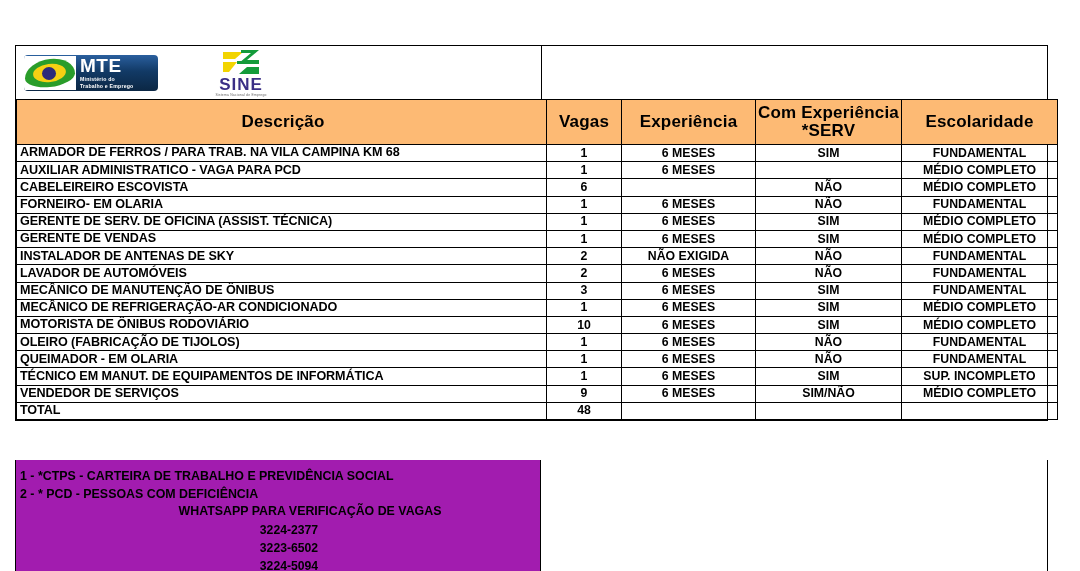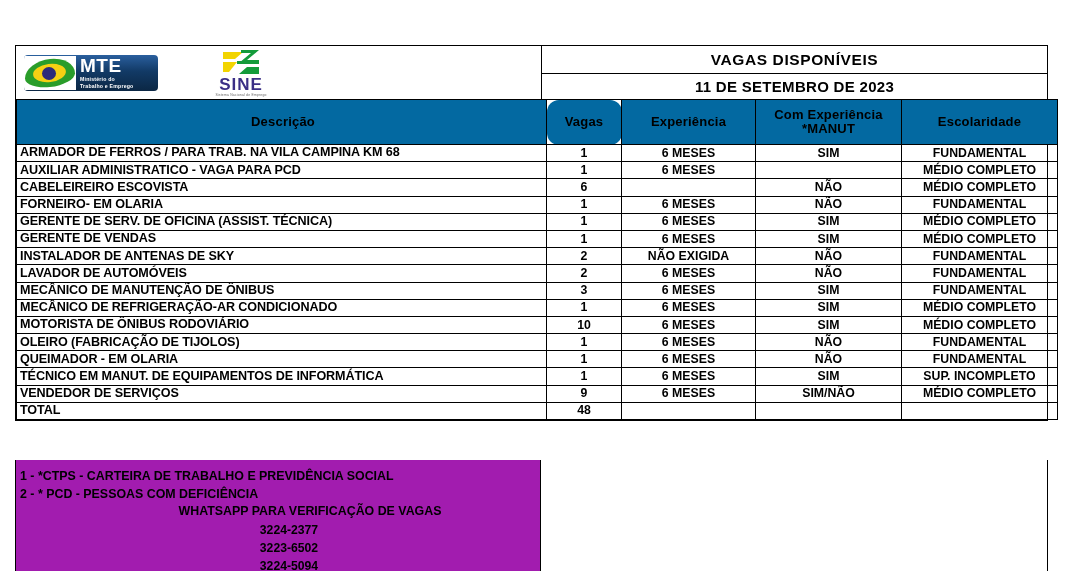"VAGAS DISPONÍVEIS" div.hdr-titles { html: <div> <div>VAGAS DISPONÍVEIS</div> <div>11 DE SETEMBRO DE 2023</div> </div> -> none }
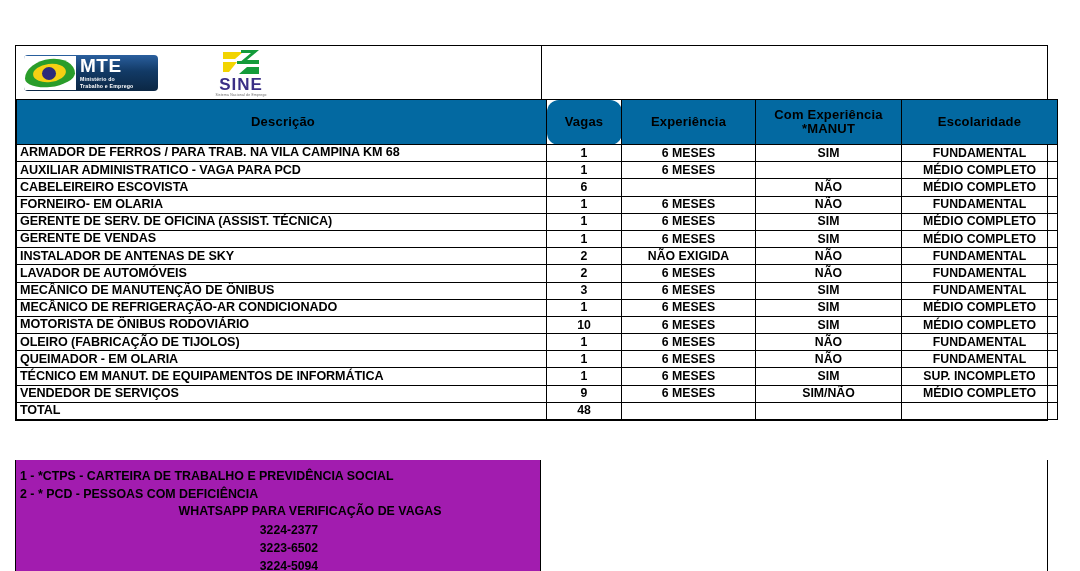"Descrição" table.grid th { background: #0369a1 -> #fdba74; font-size: 13px -> 17px }
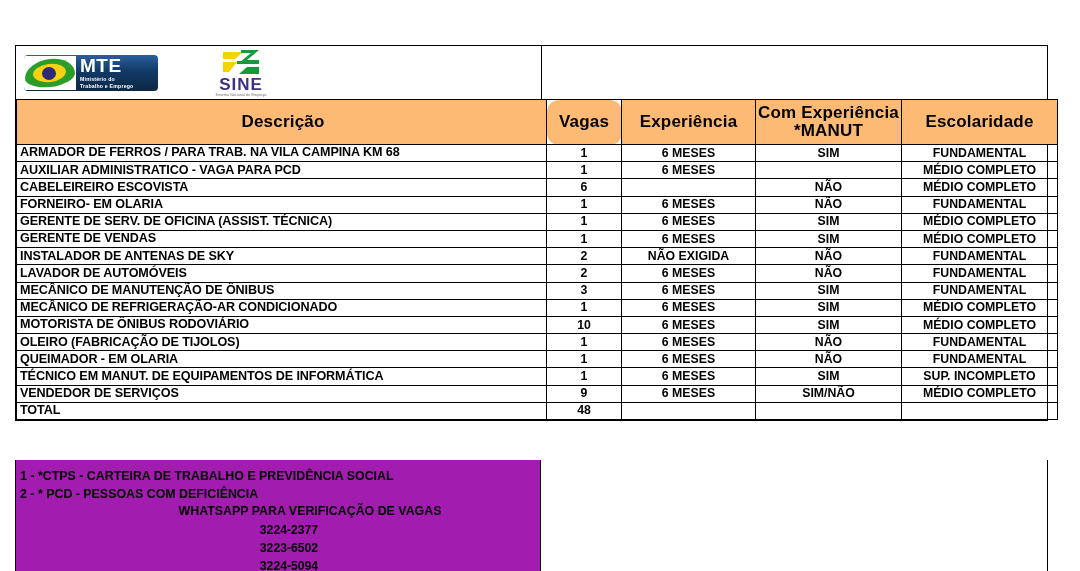"Vagas" .c-vagas { border-radius: 12px -> none }
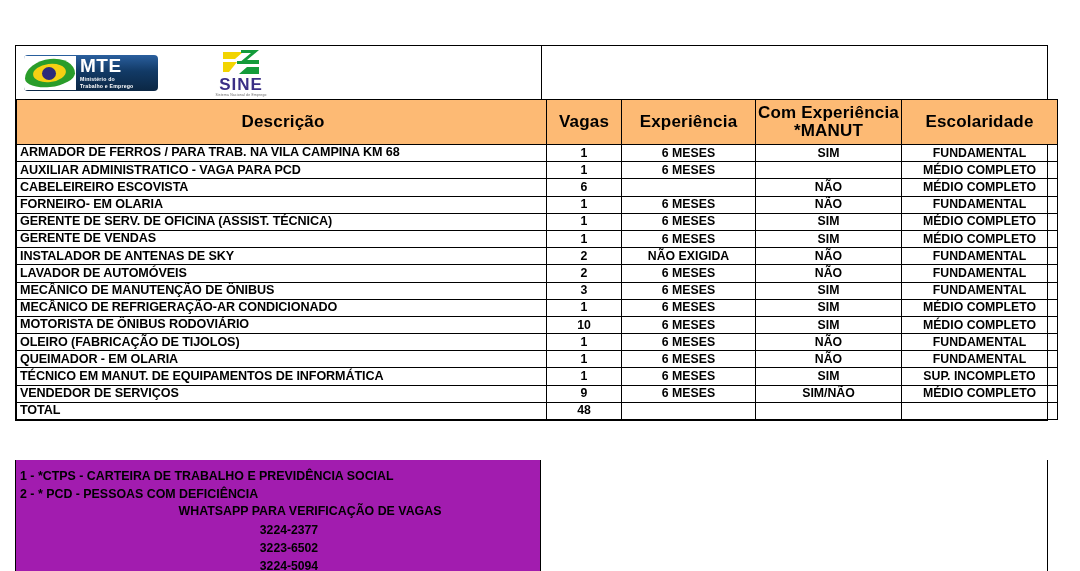"*MANUT" span { text: MANUT -> SERV }
